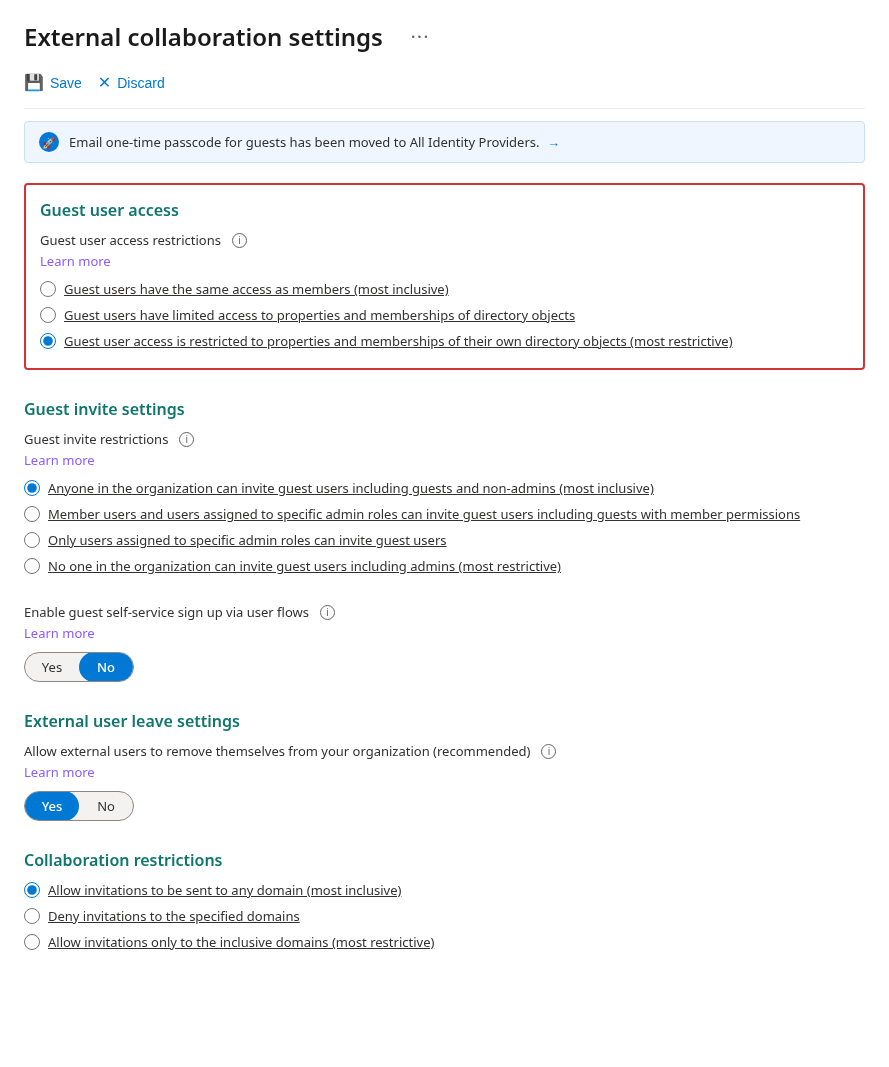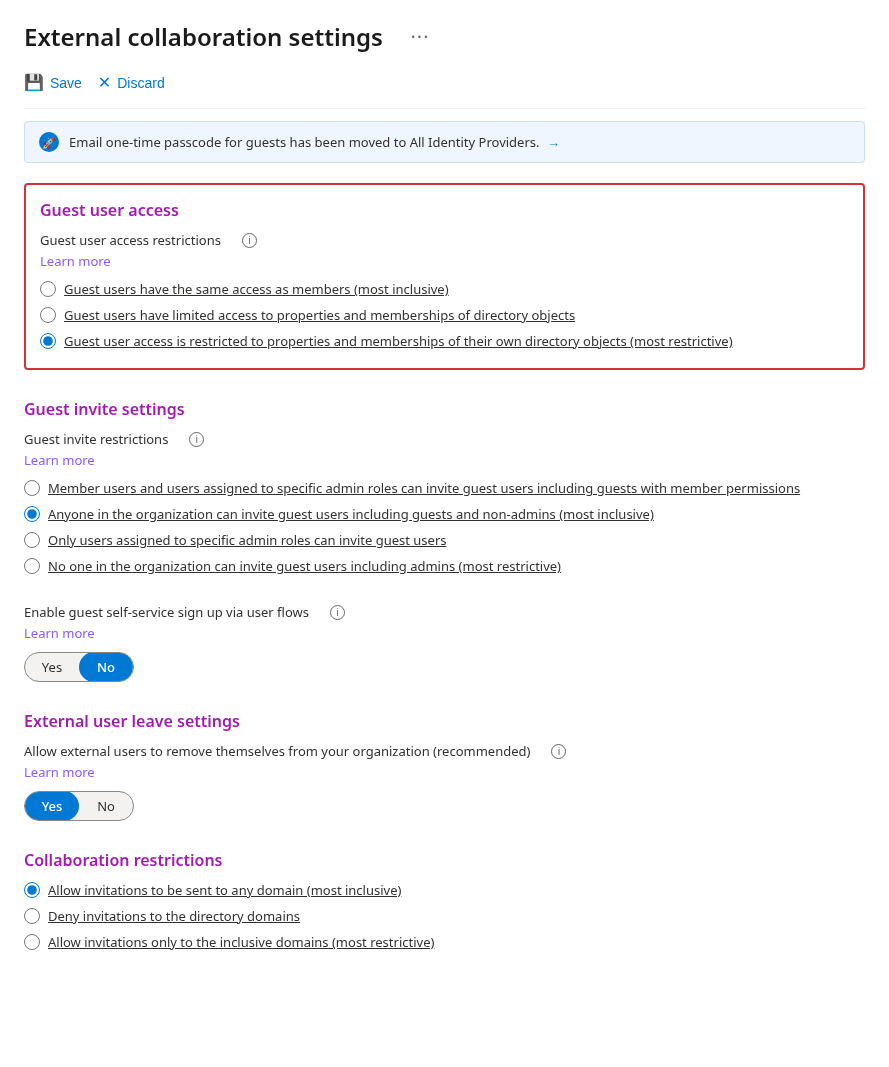"Guest user access" .section-title { color: #a21caf -> #0f766e }
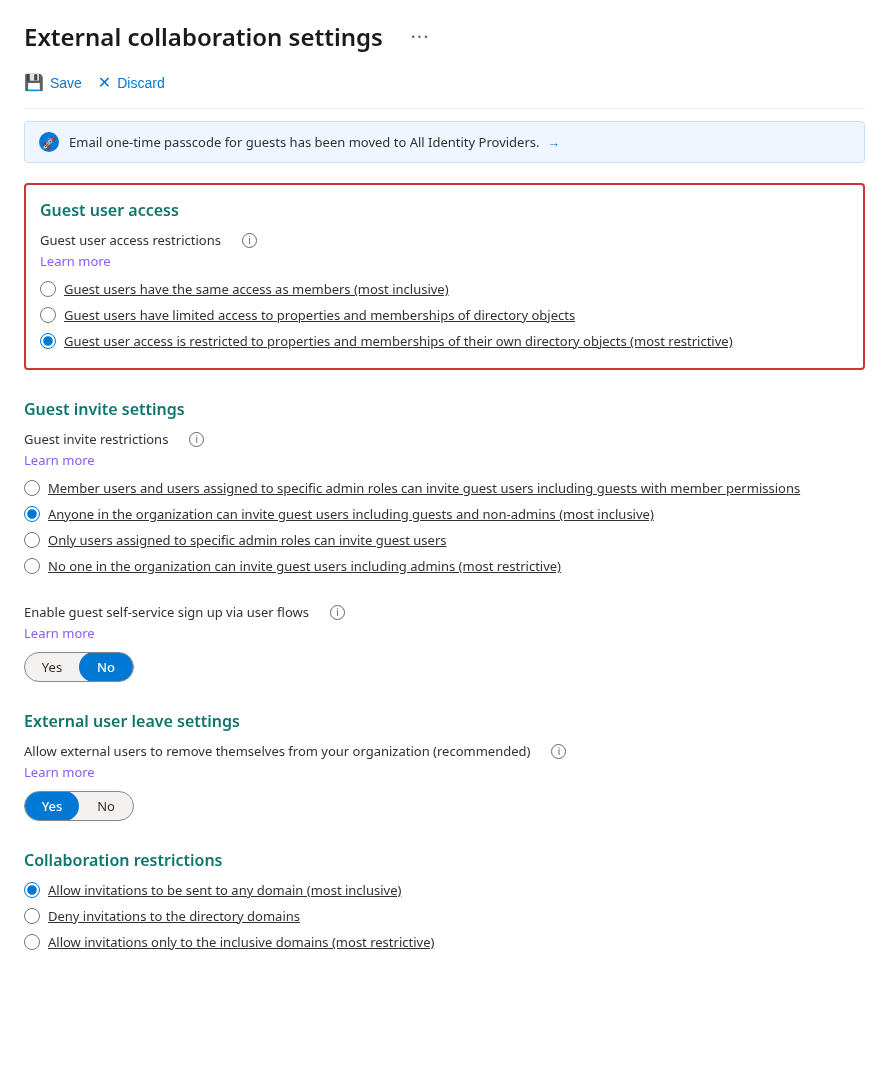"Guest user access restrictions" .field-label { gap: 21px -> 11px }
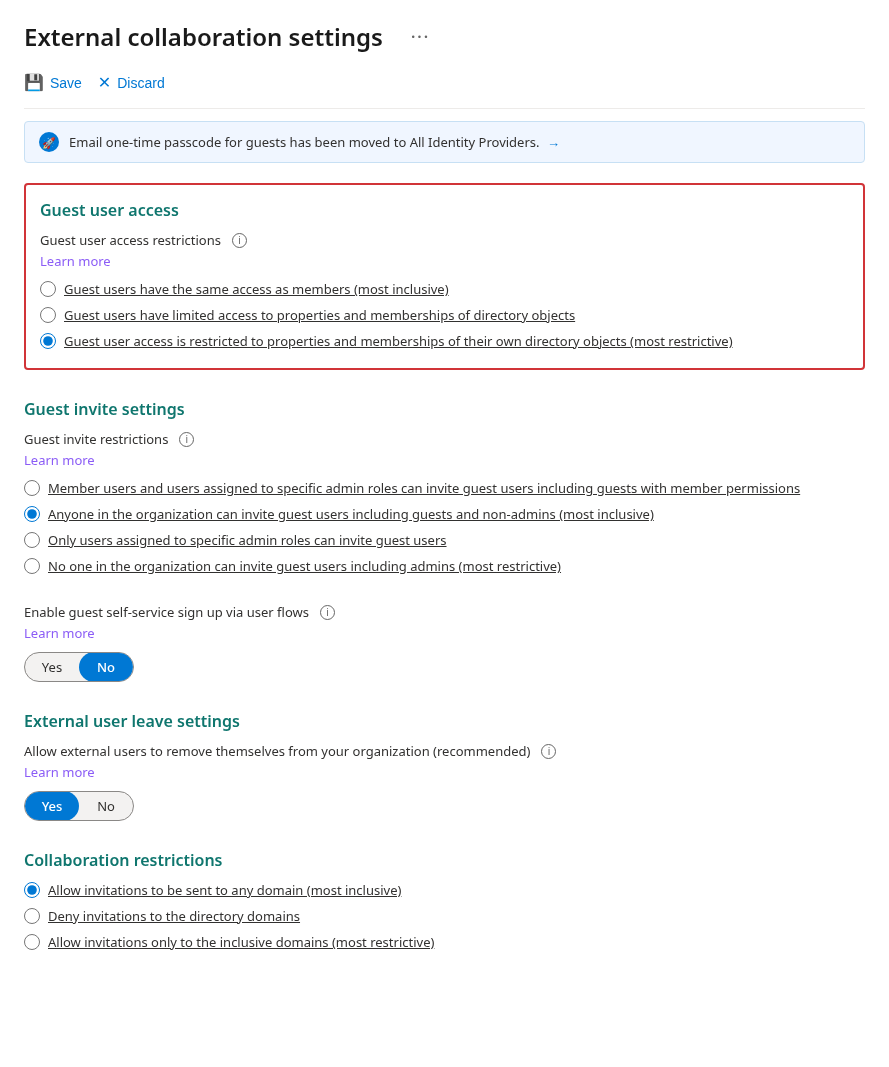"Member users and users assigned" label.radio-item { order: before "Anyone in the organization can" -> after "Anyone in the organization can" }
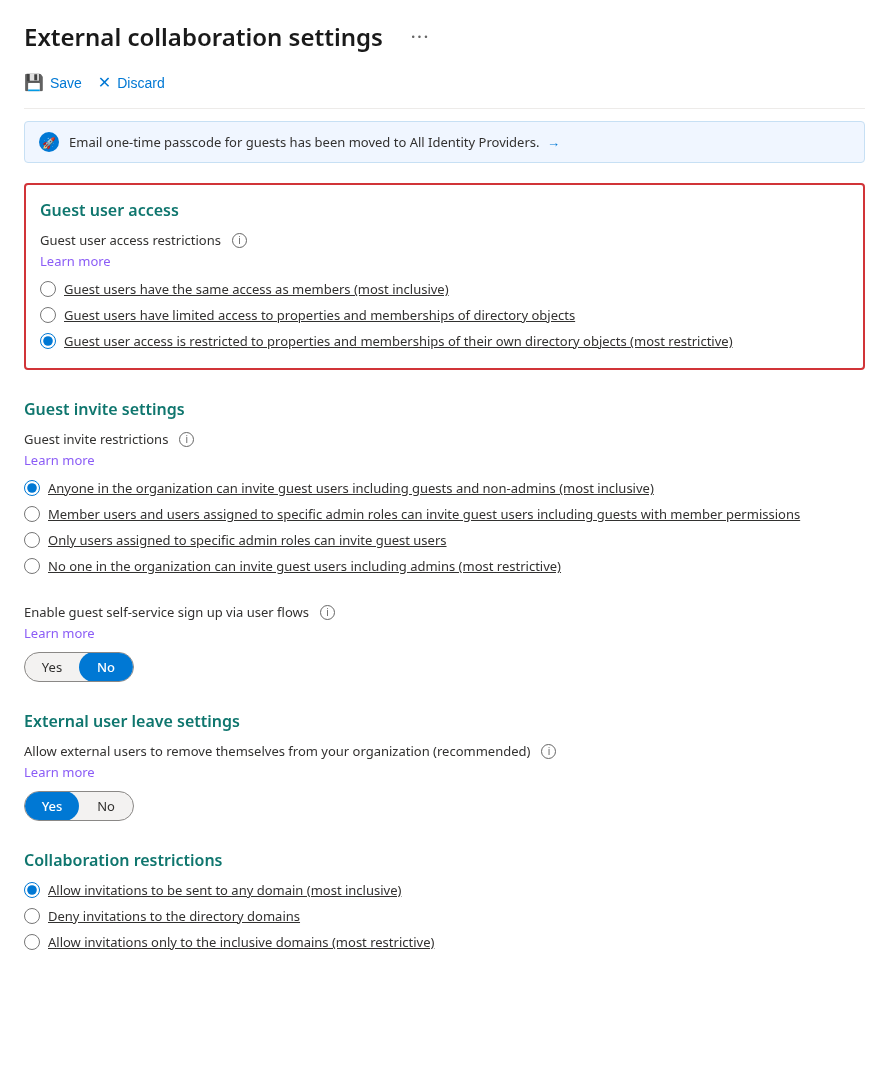"Deny invitations to the directory" span { text: directory -> specified }
